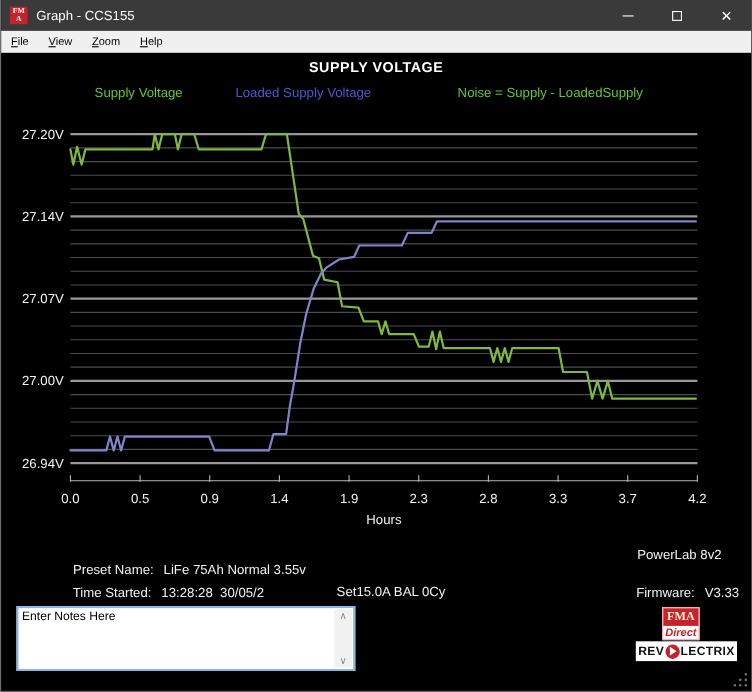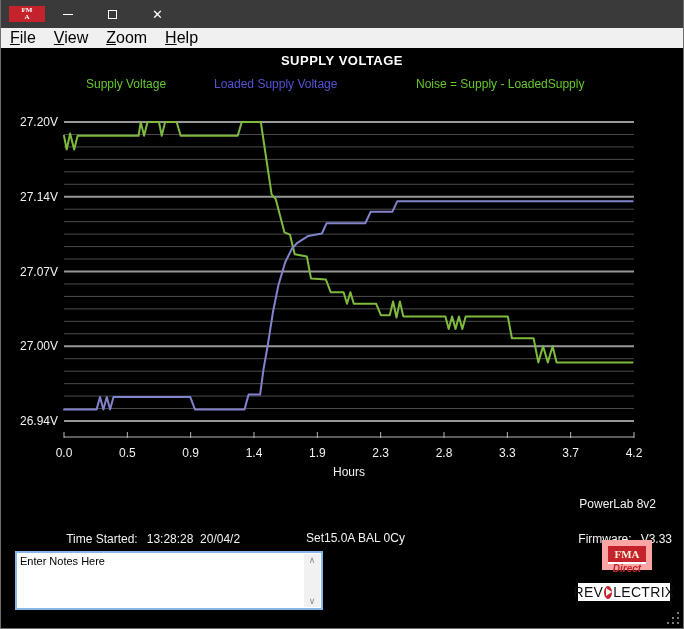"FM" .app-icon { width: 36px -> 16px }
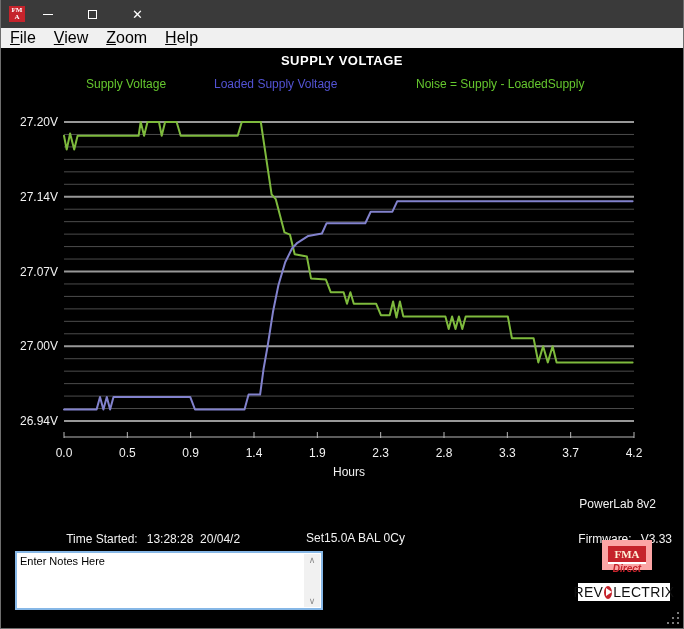"Graph - CCS155" div.window-title { html: none -> <div>Graph - CCS155</div> }
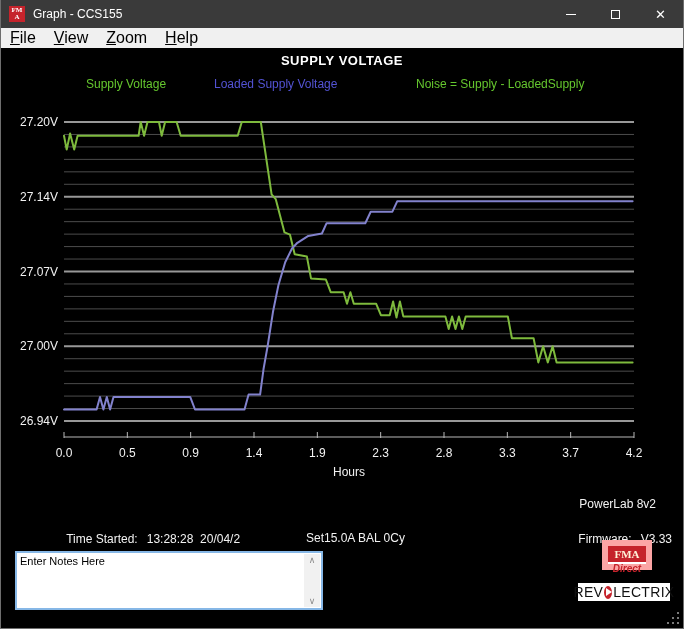"File" .menu-item { font-size: 16px -> 10px }
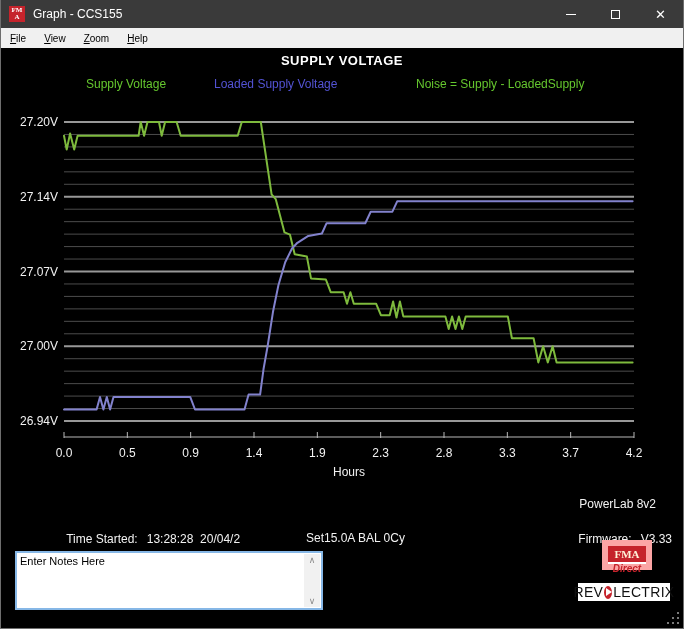"Preset Name: LiFe 75Ah Normal" div.info-row { html: none -> <div> <span>Preset Name:</span><span>LiFe 75Ah Normal 3.55v</span> </div> }
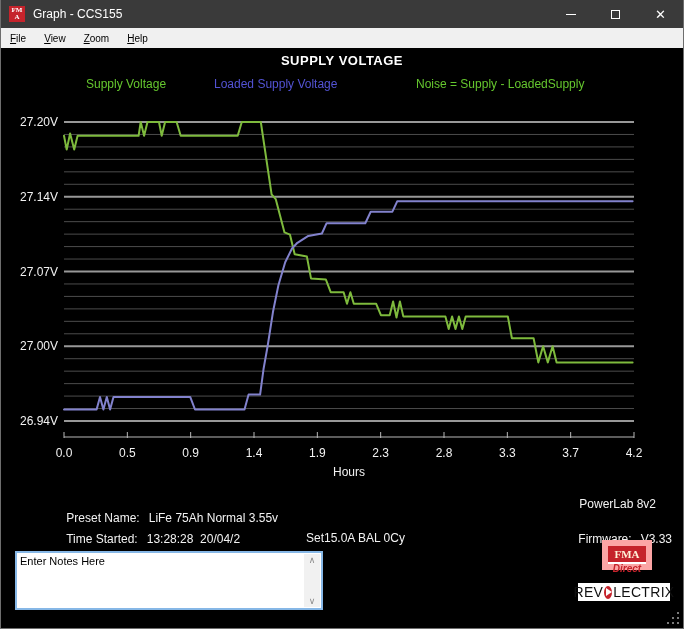"13:28:28 20/04/2" span { text: 20/04/2 -> 30/05/2 }
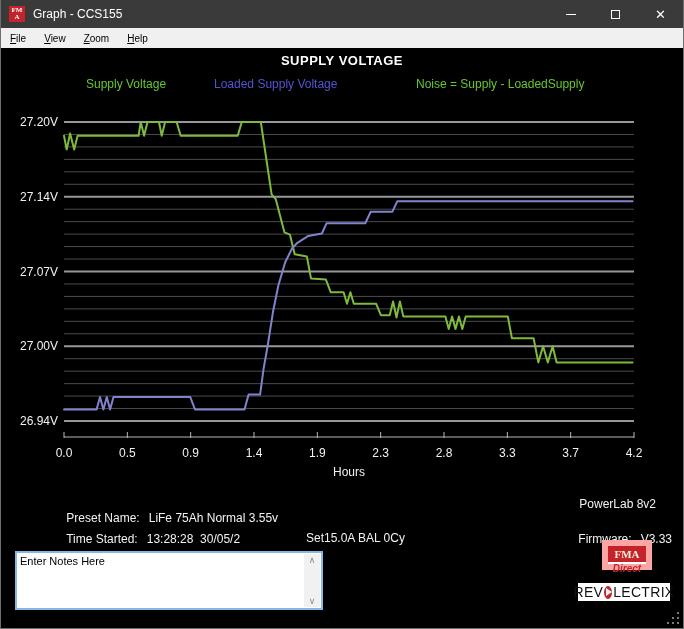"FMA" .fma-logo { border: 6px solid #fca5a5 -> 1px solid #fca5a5; top: 540px -> 552px; width: 50px -> 34px }
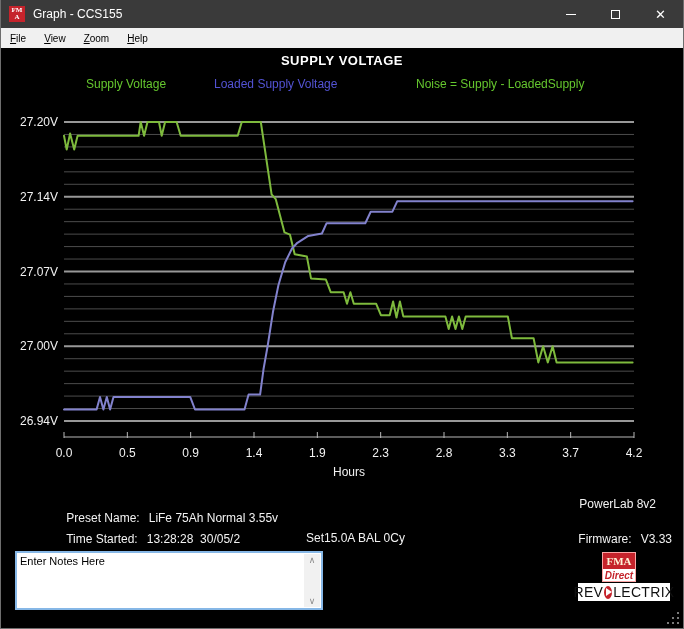"REV" .revo-text { font-size: 14px -> 11px; font-weight: normal -> bold }
